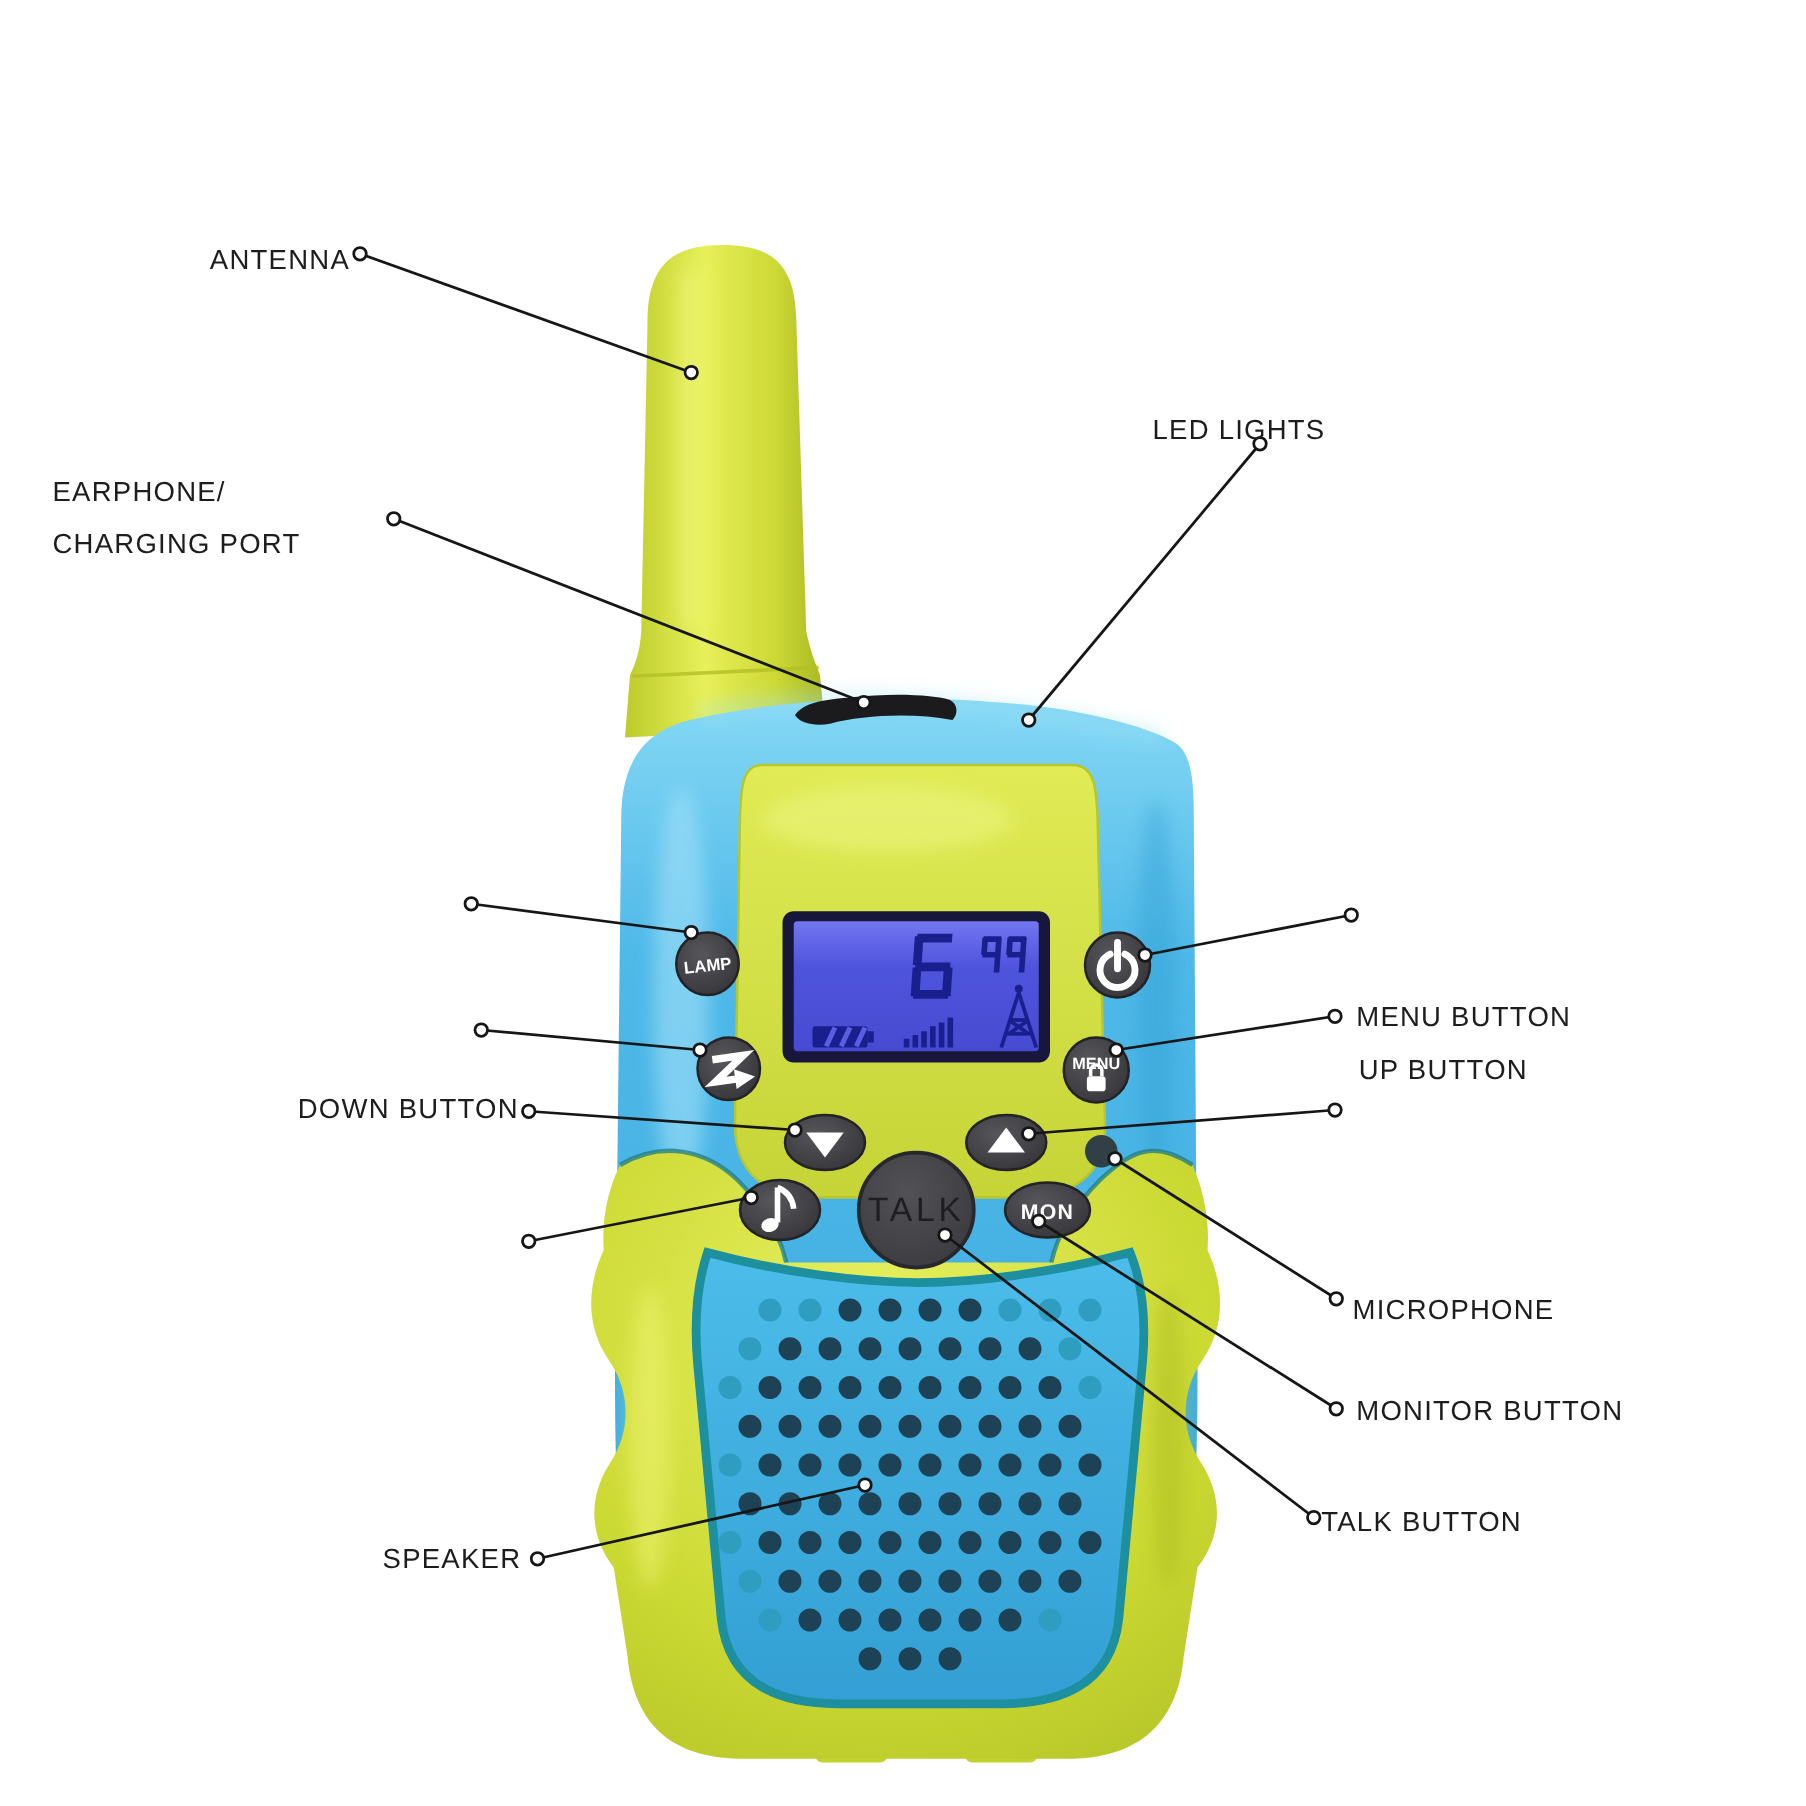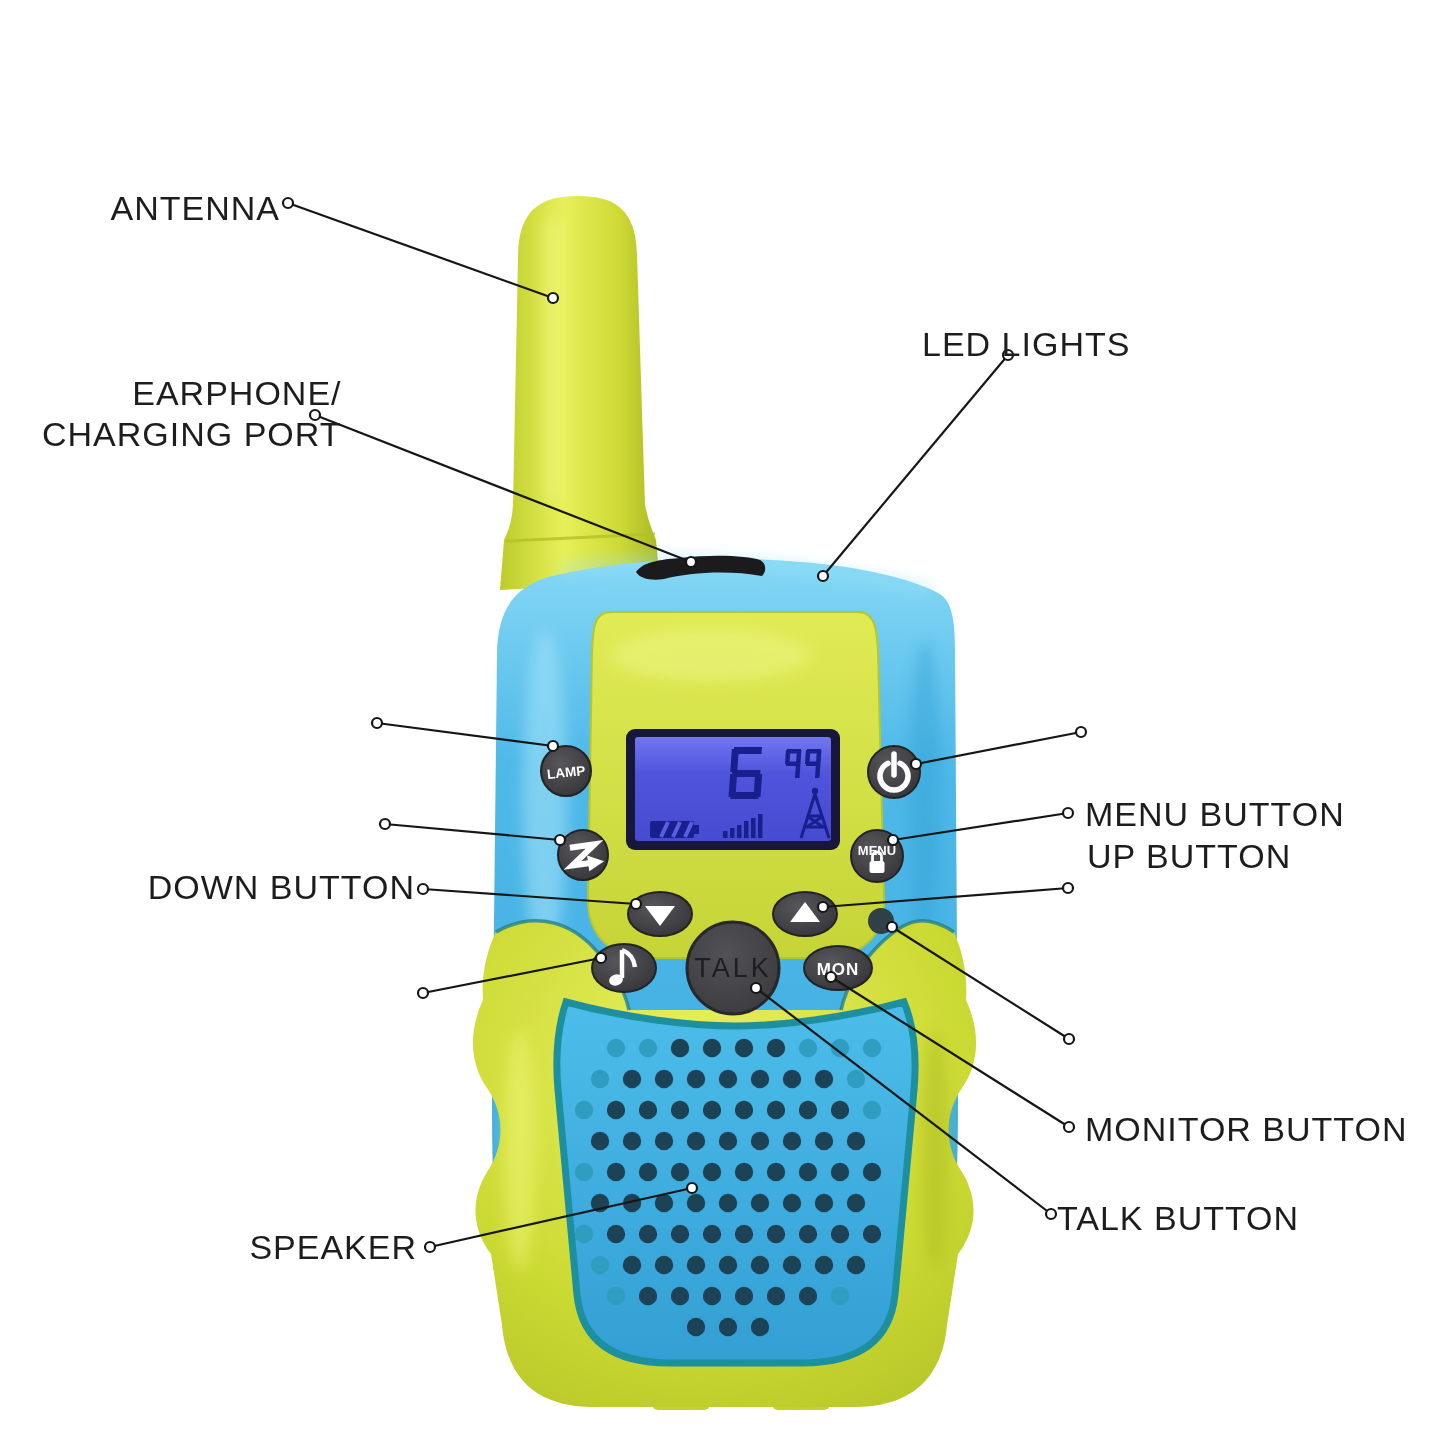"ANTENNA" .lbl { font-size: 34px -> 22px }
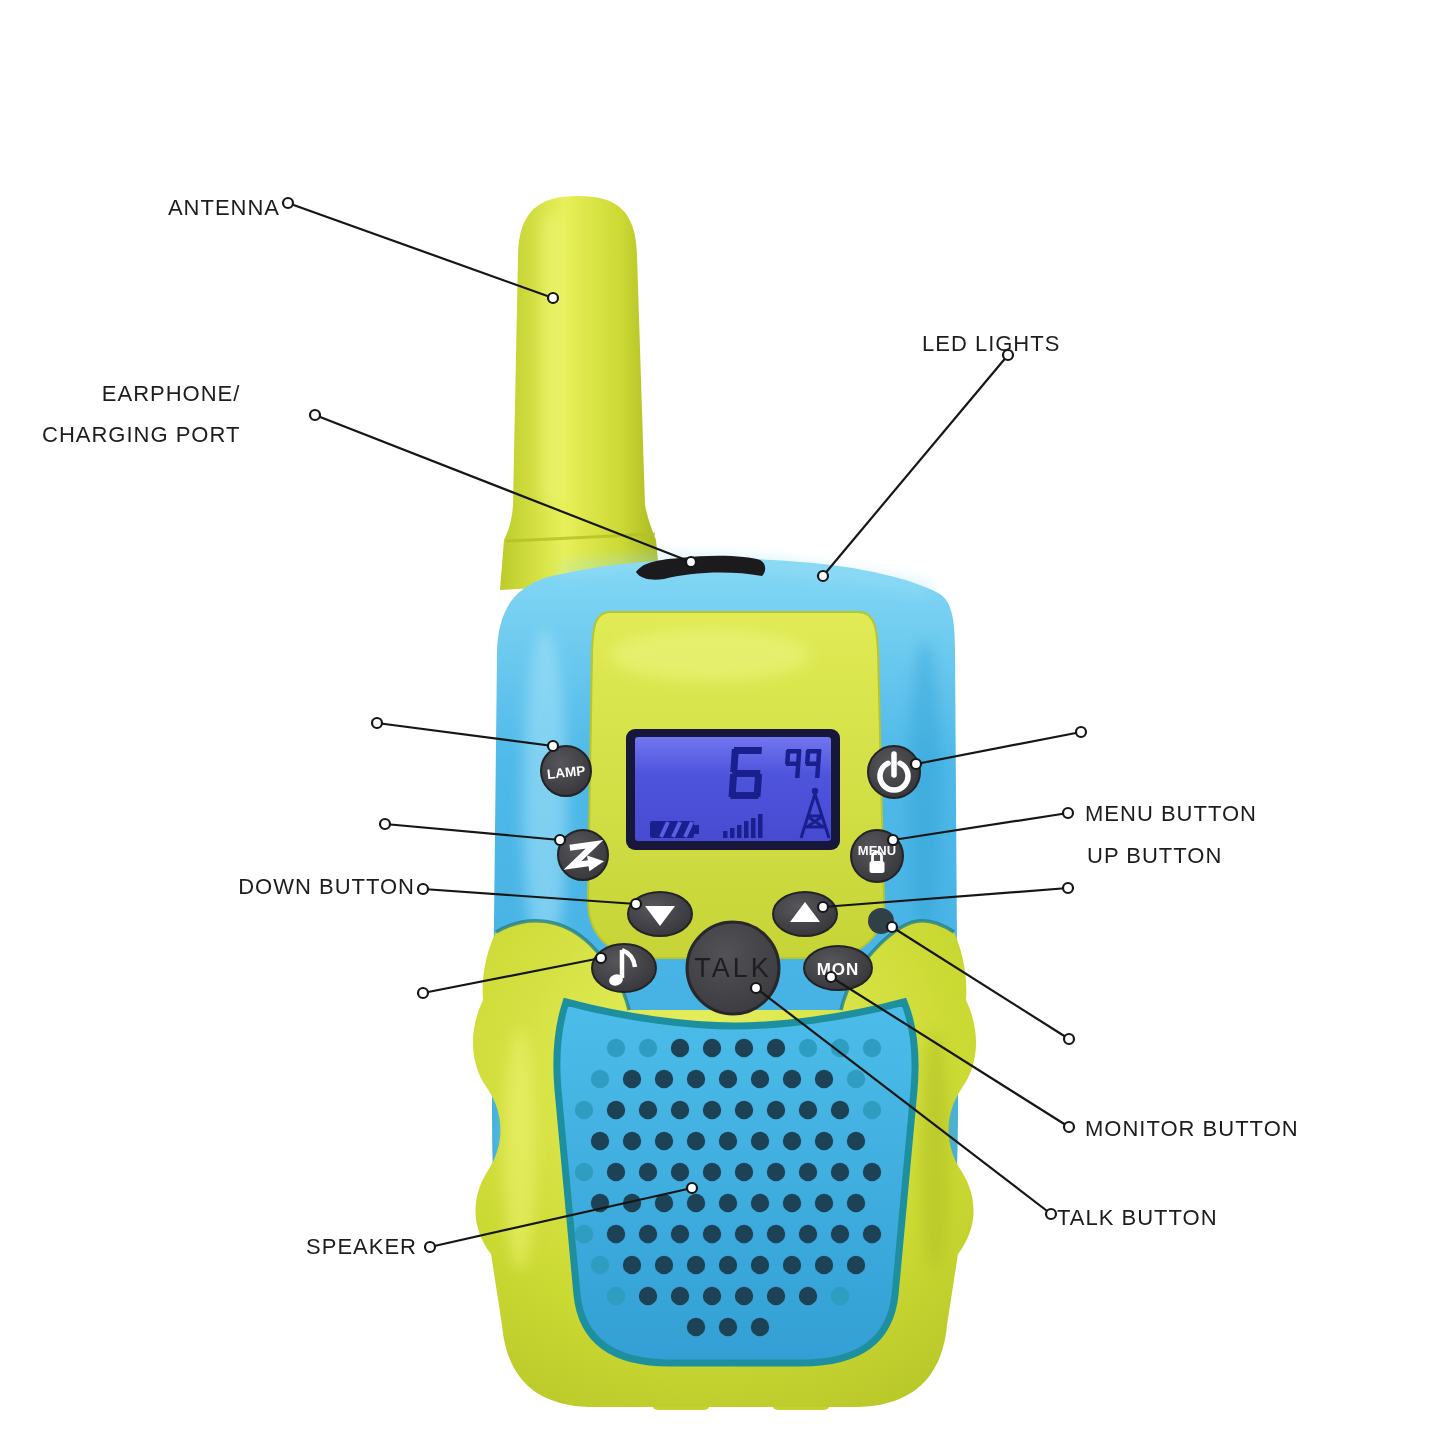"EARPHONE/" .lbl.two-line { text-align: right -> none }
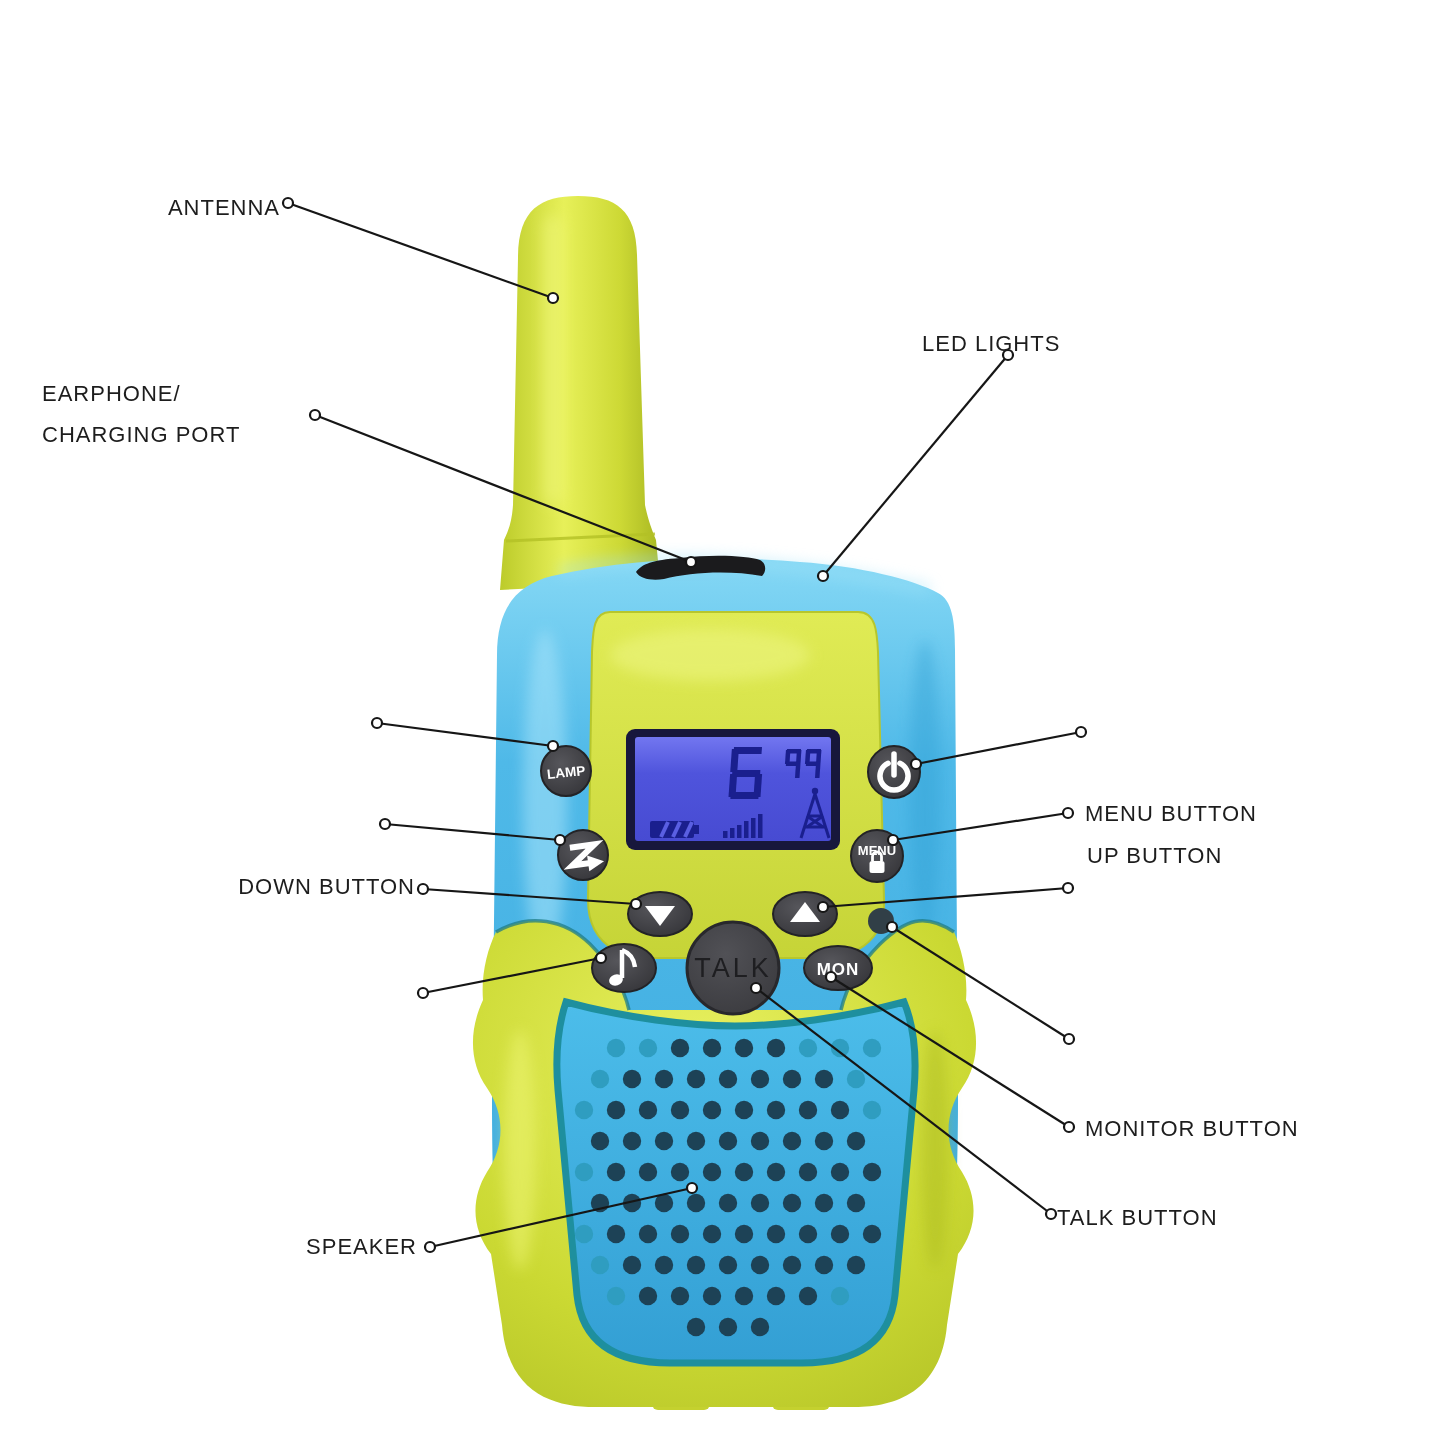"MICROPHONE" div.lbl { html: none -> <div>MICROPHONE</div> }
